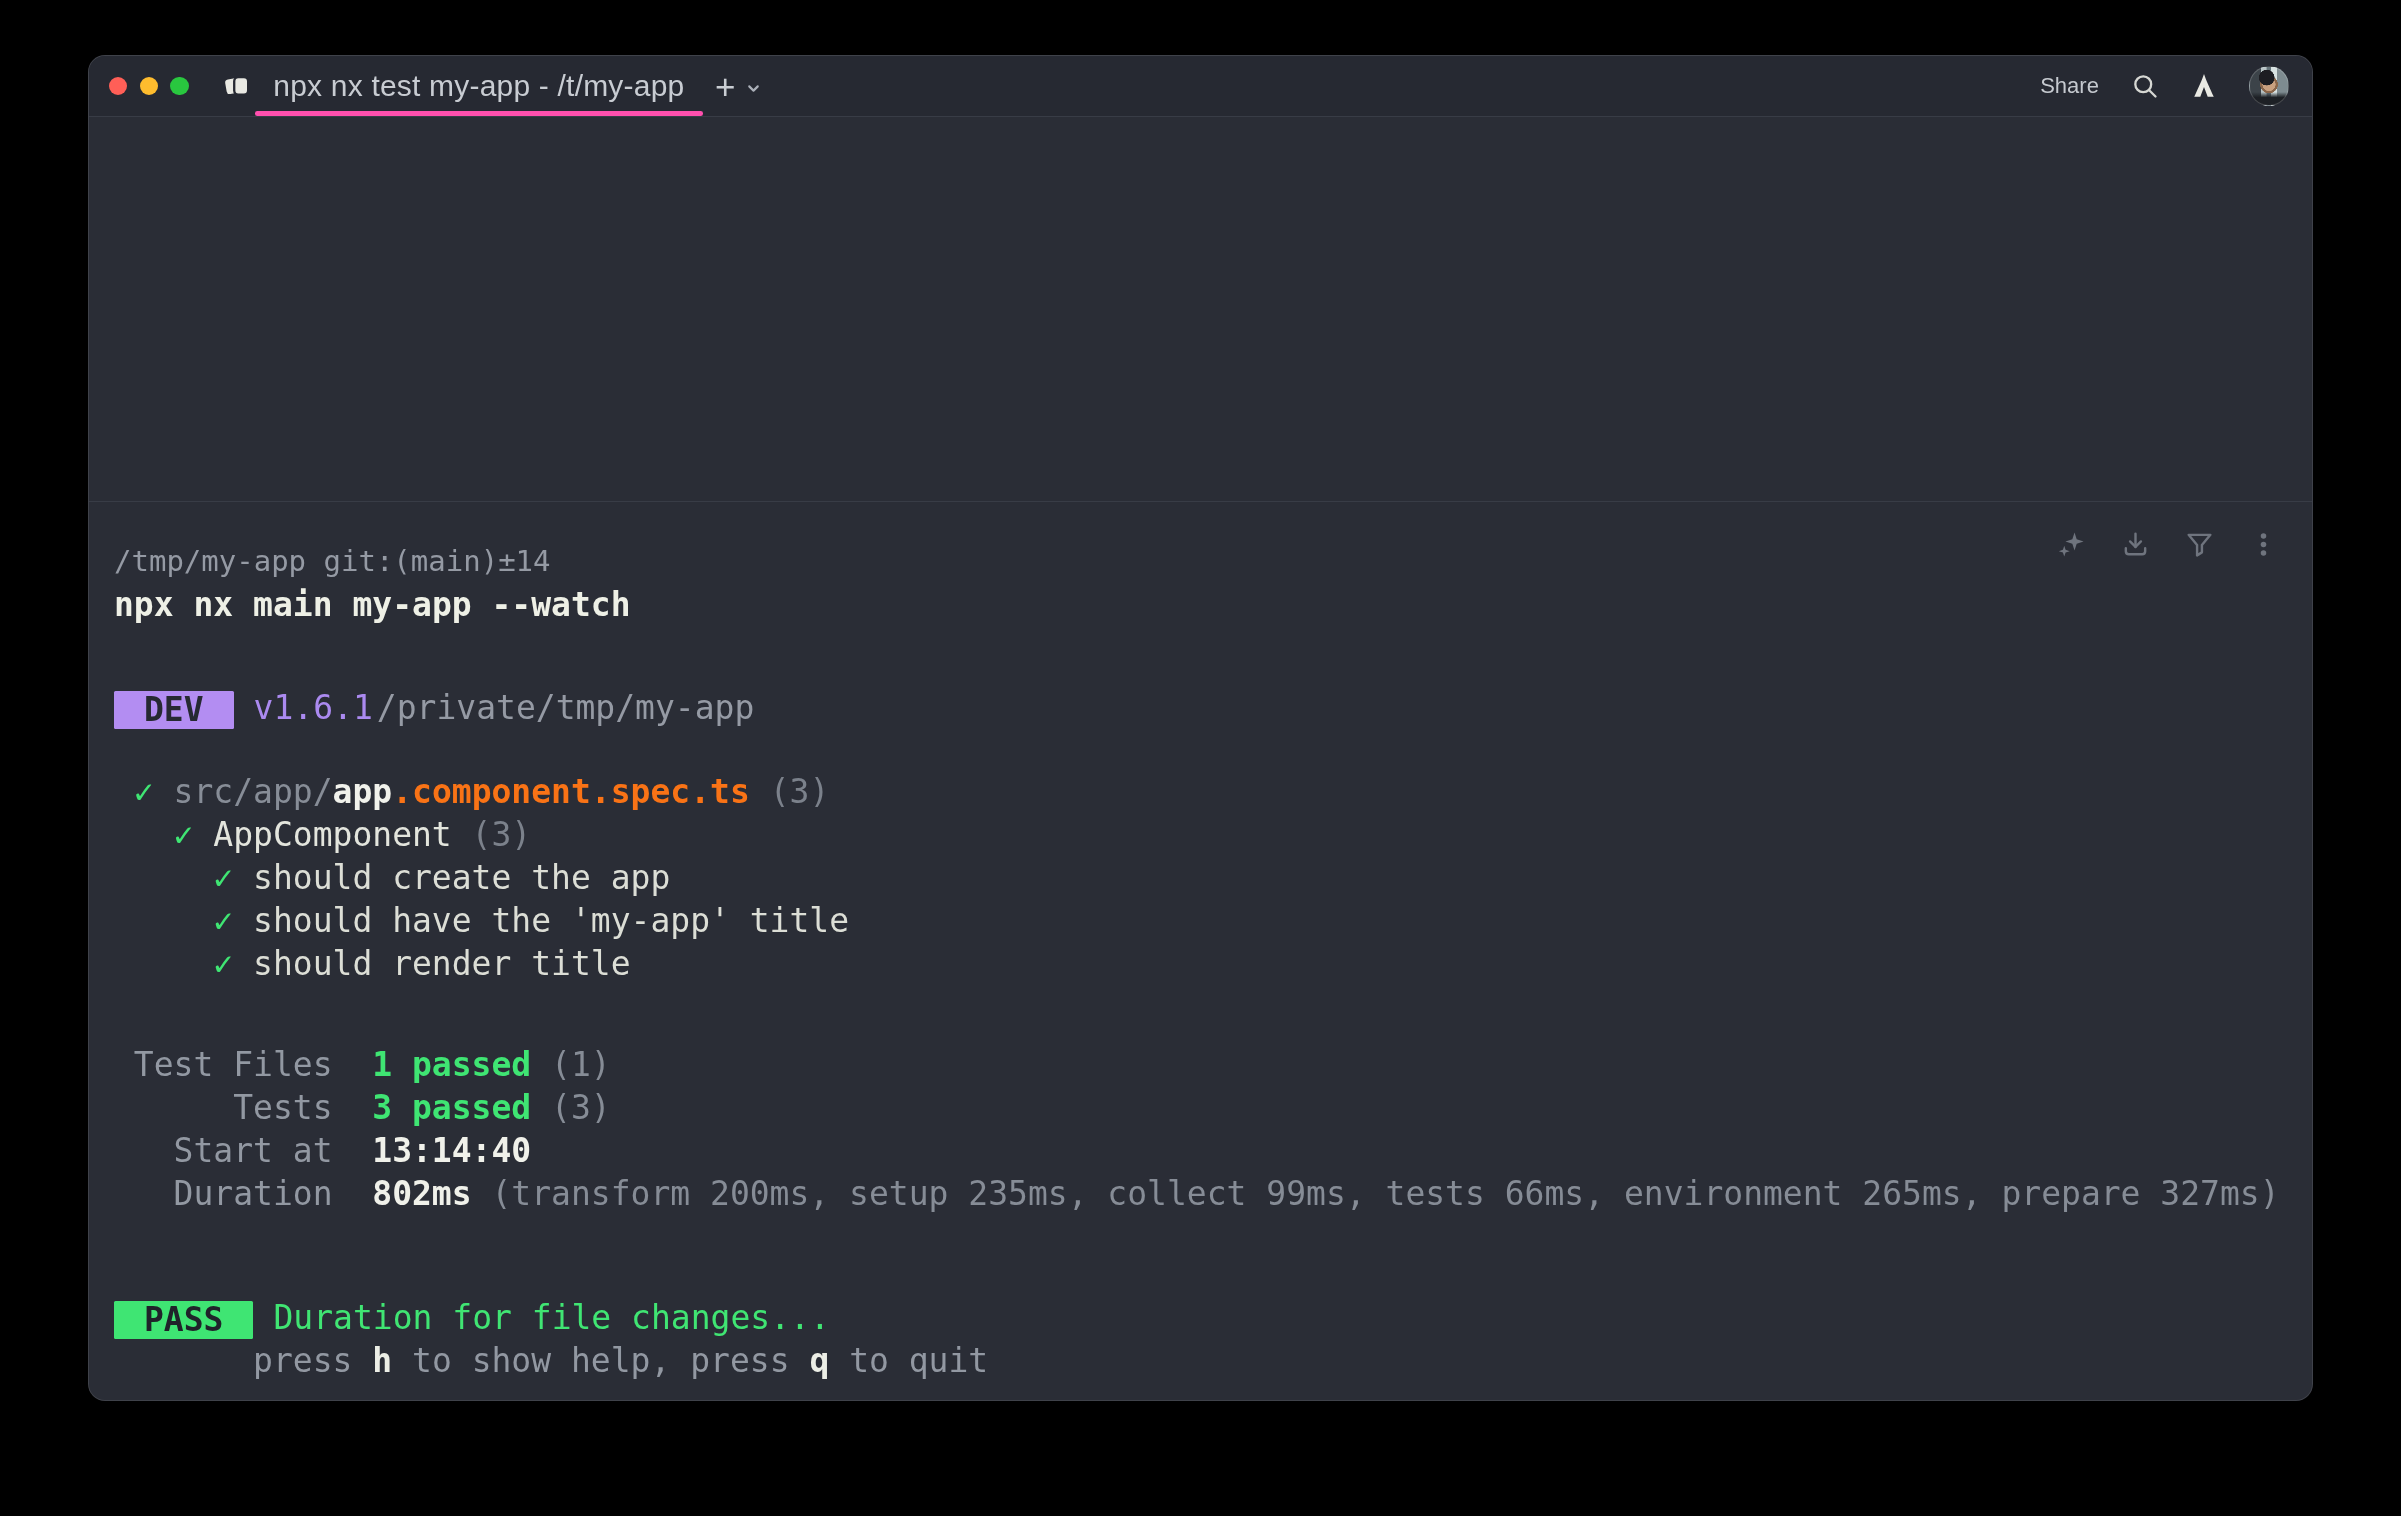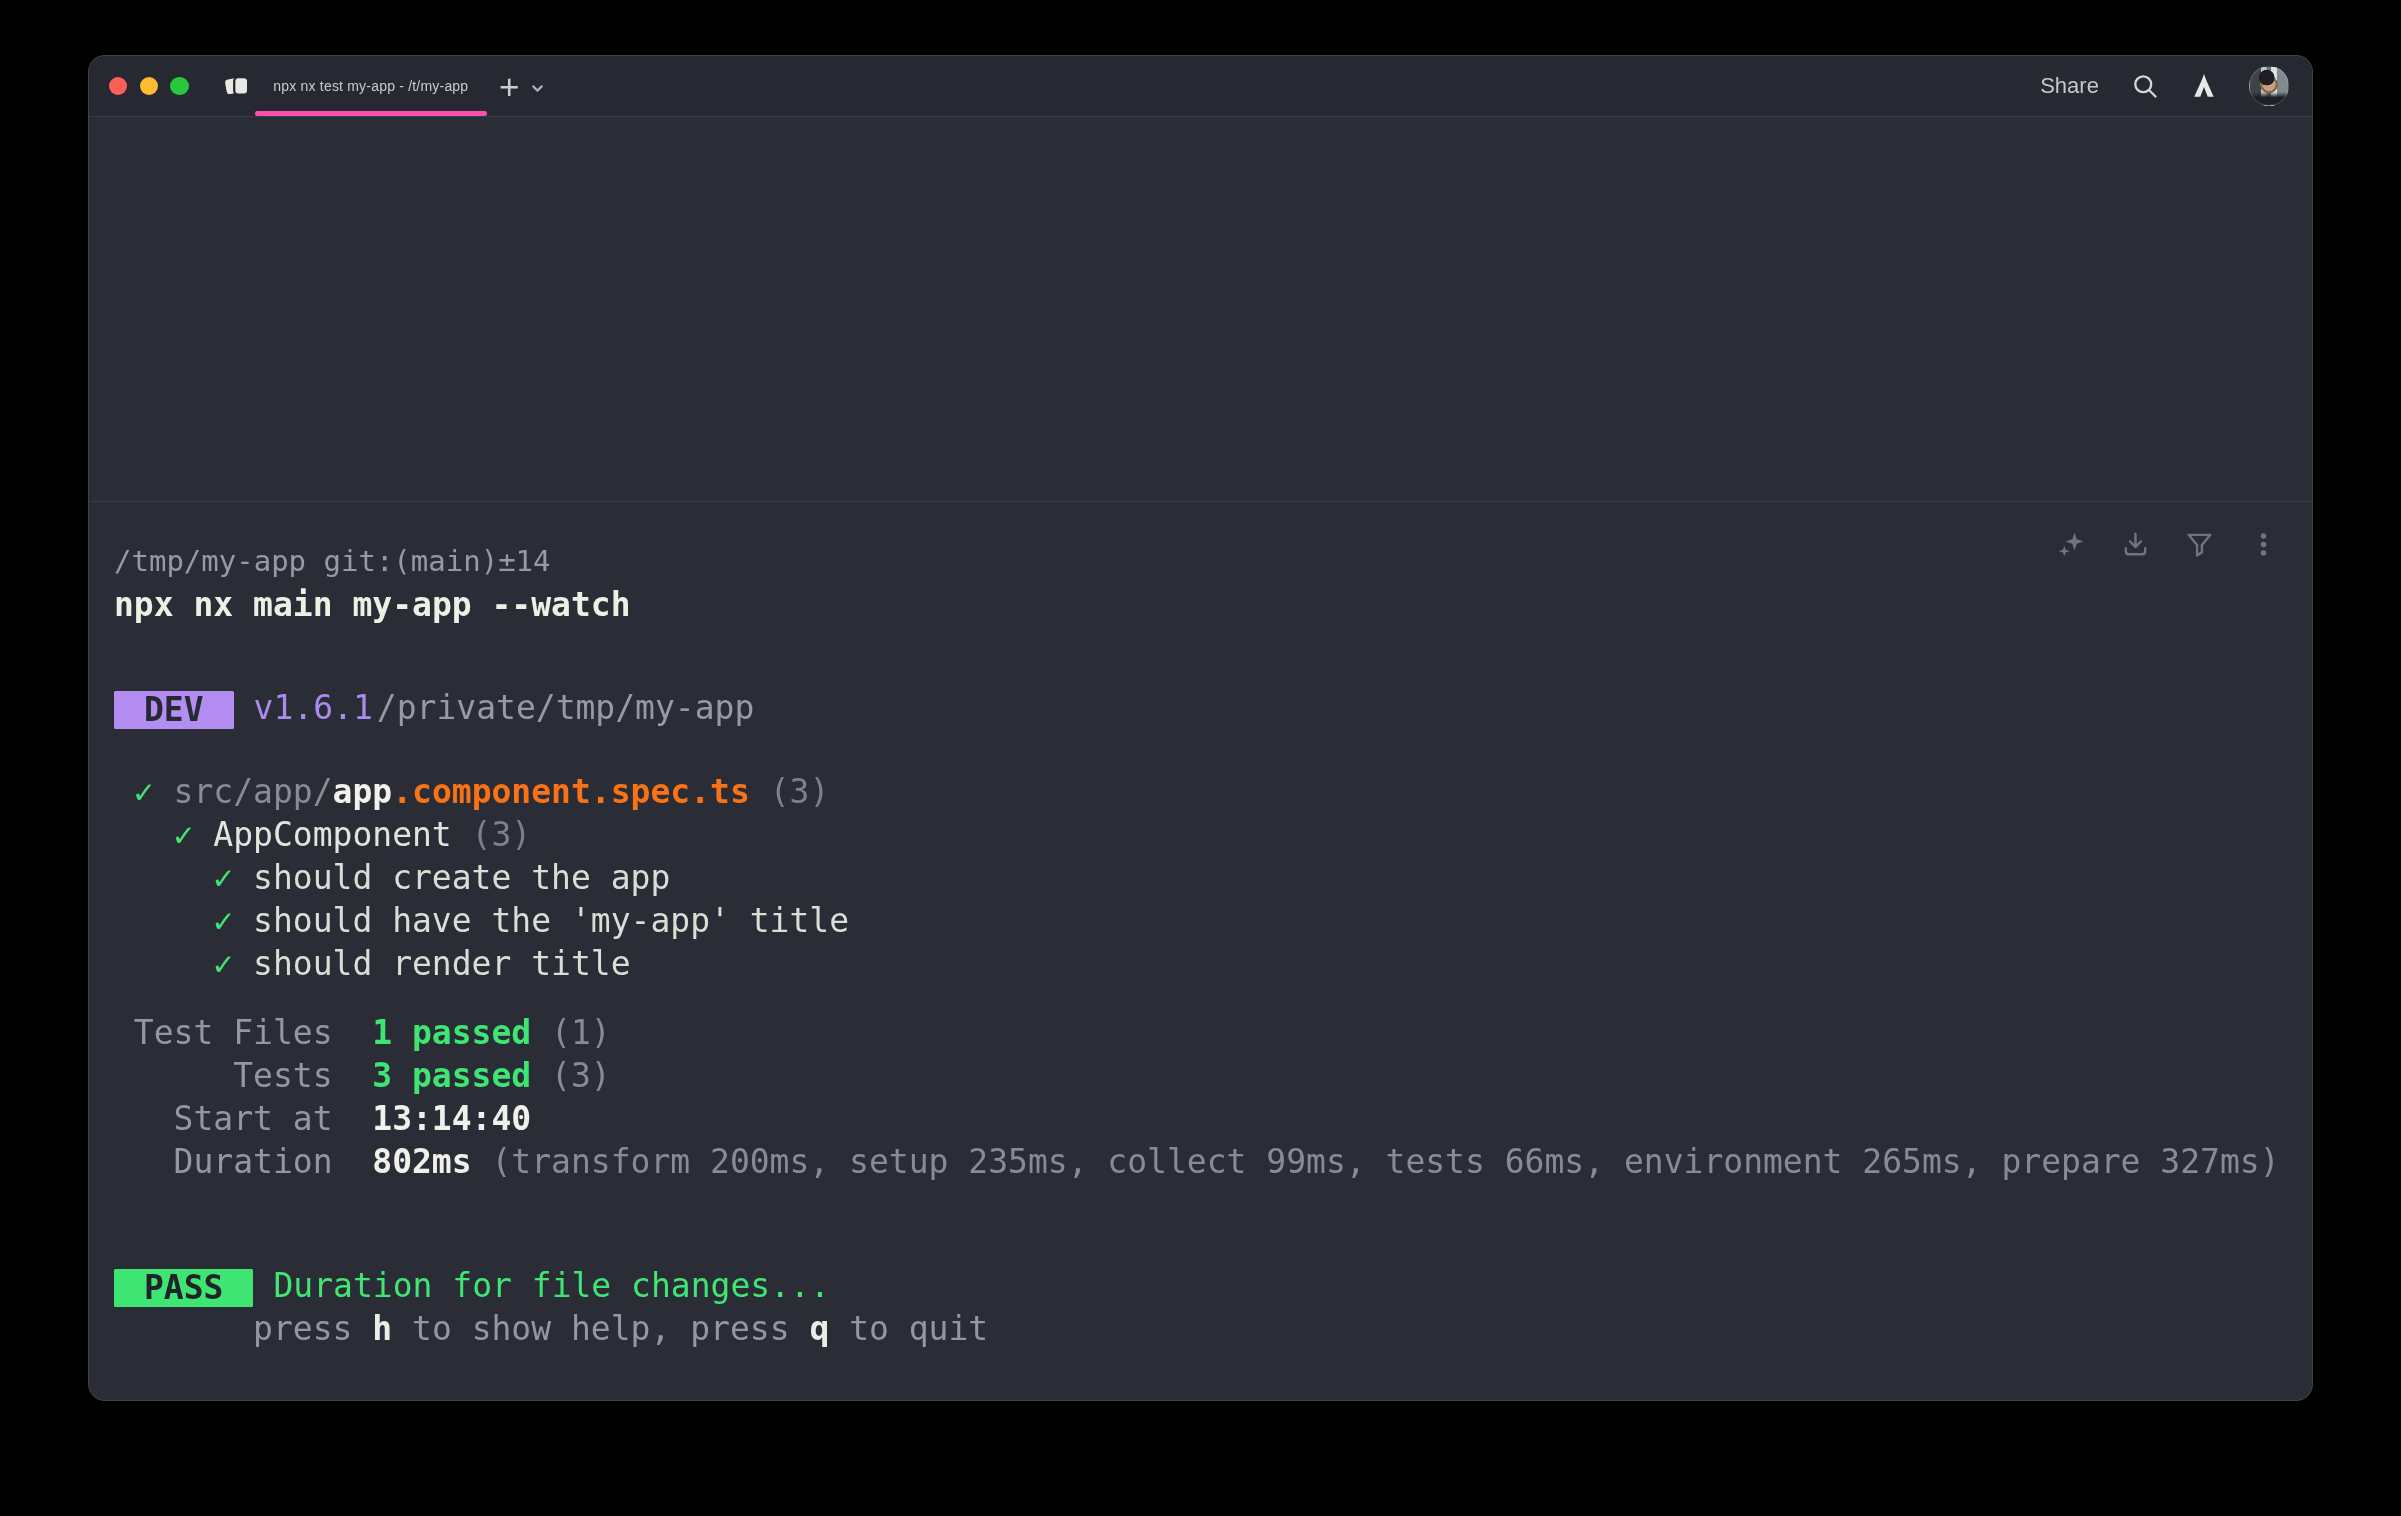"npx nx test my-app -" .tab-title { font-size: 14px -> 30px }
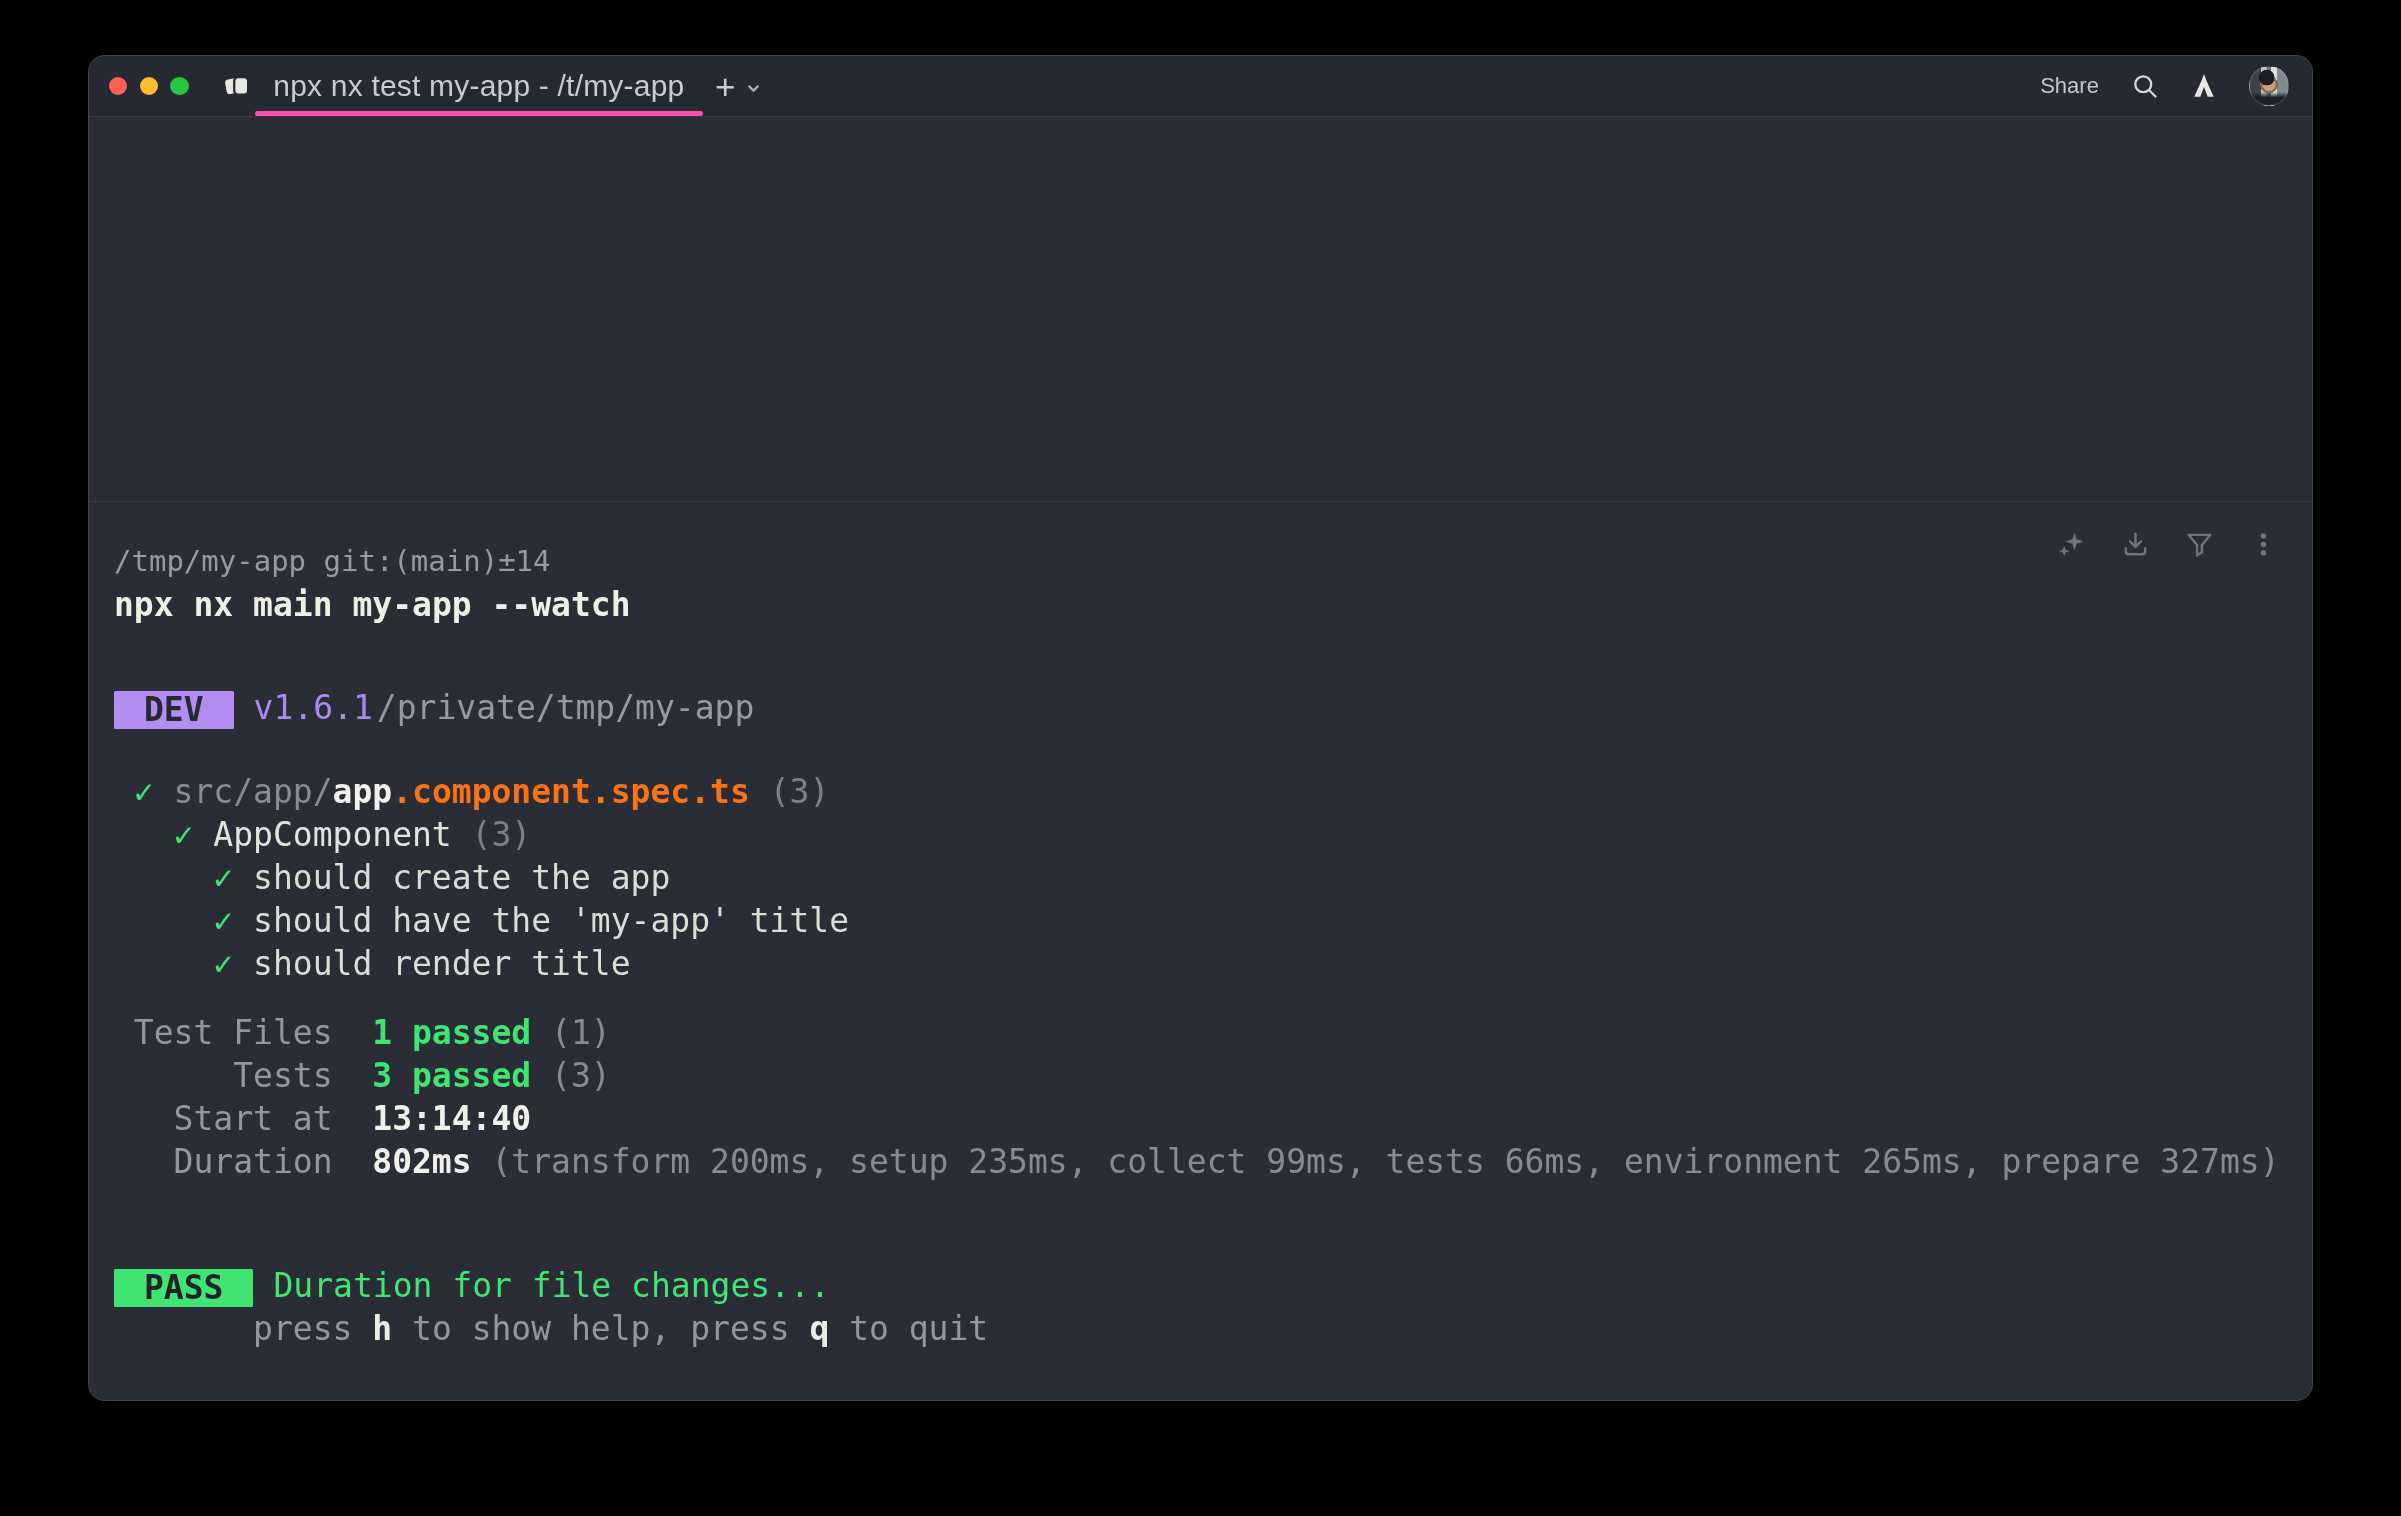"Test Files 1 passed (1)" .summary { margin-top: 26px -> 58px }
